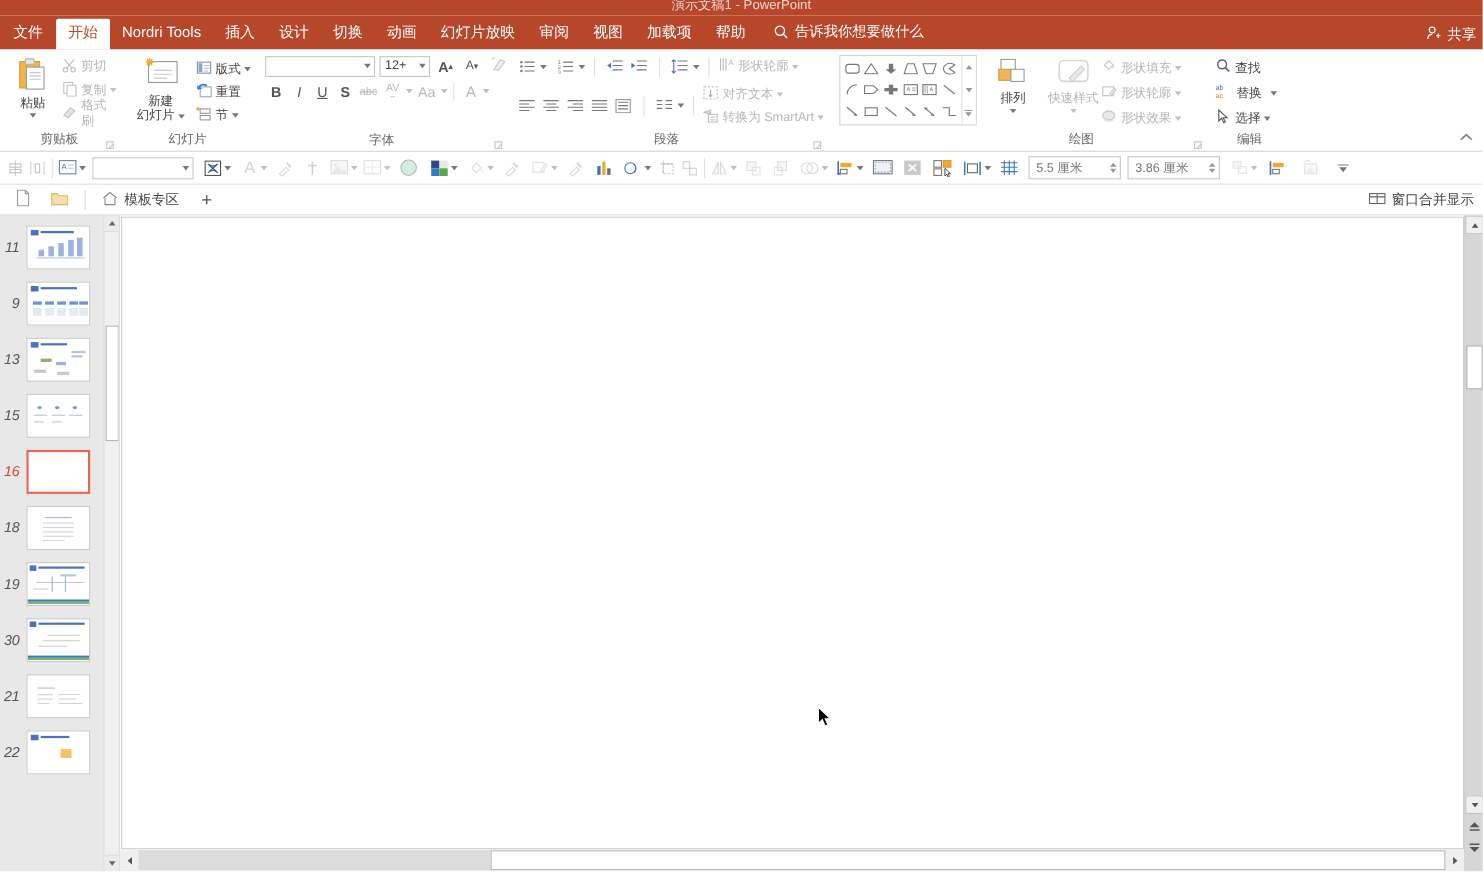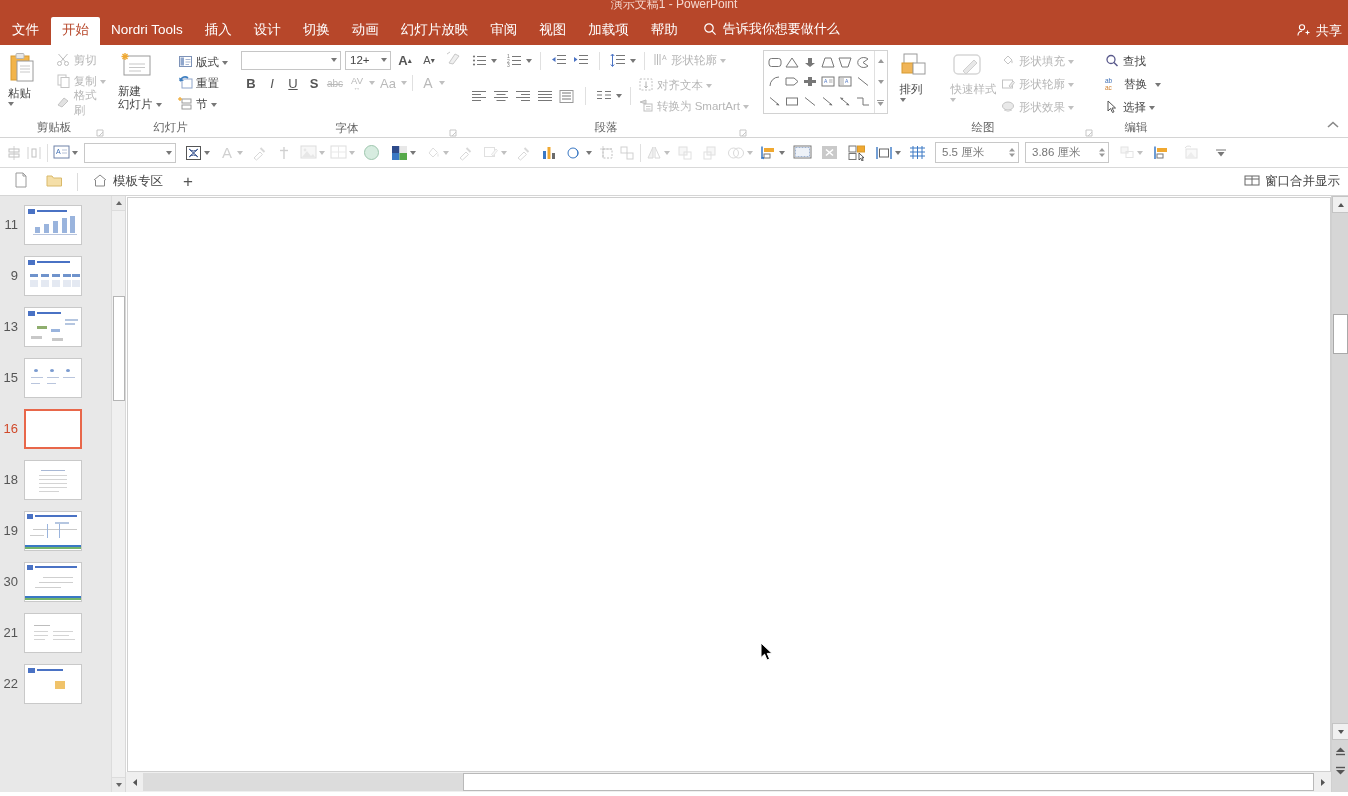"粘贴" .big { align-items: flex-start -> center }
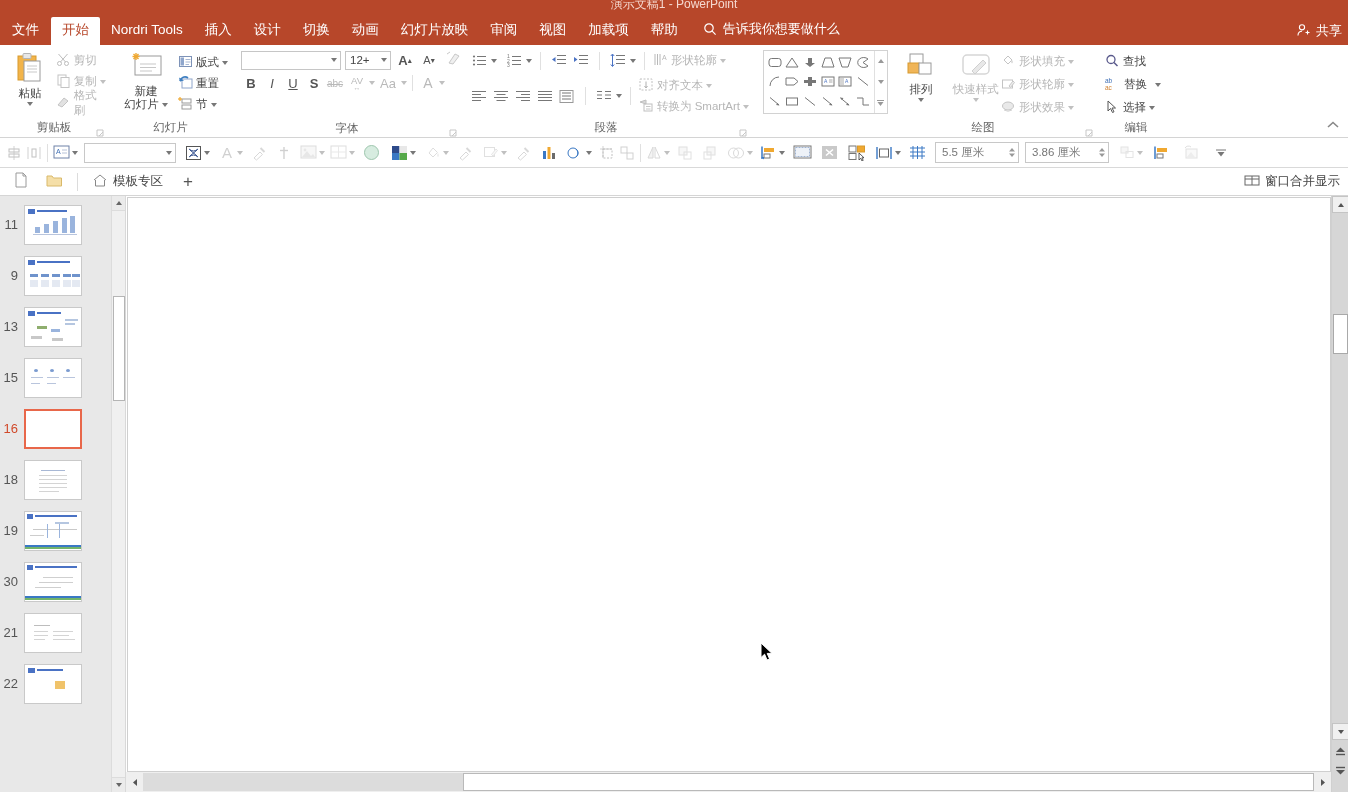"11" #thumbpane { font-style: none -> italic; width: 125px -> 108px }
